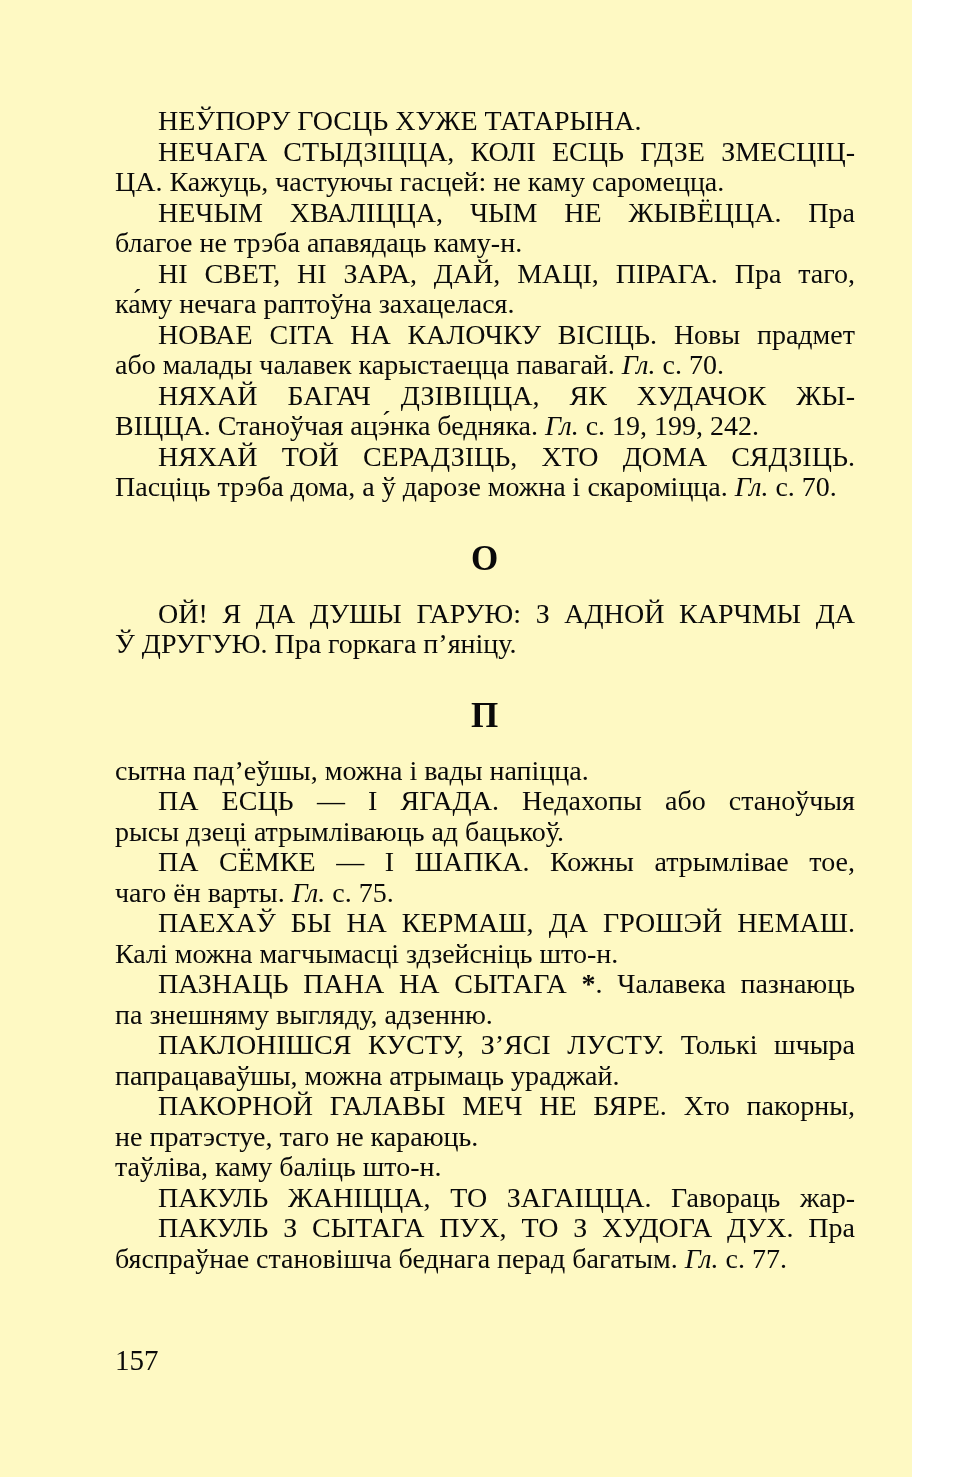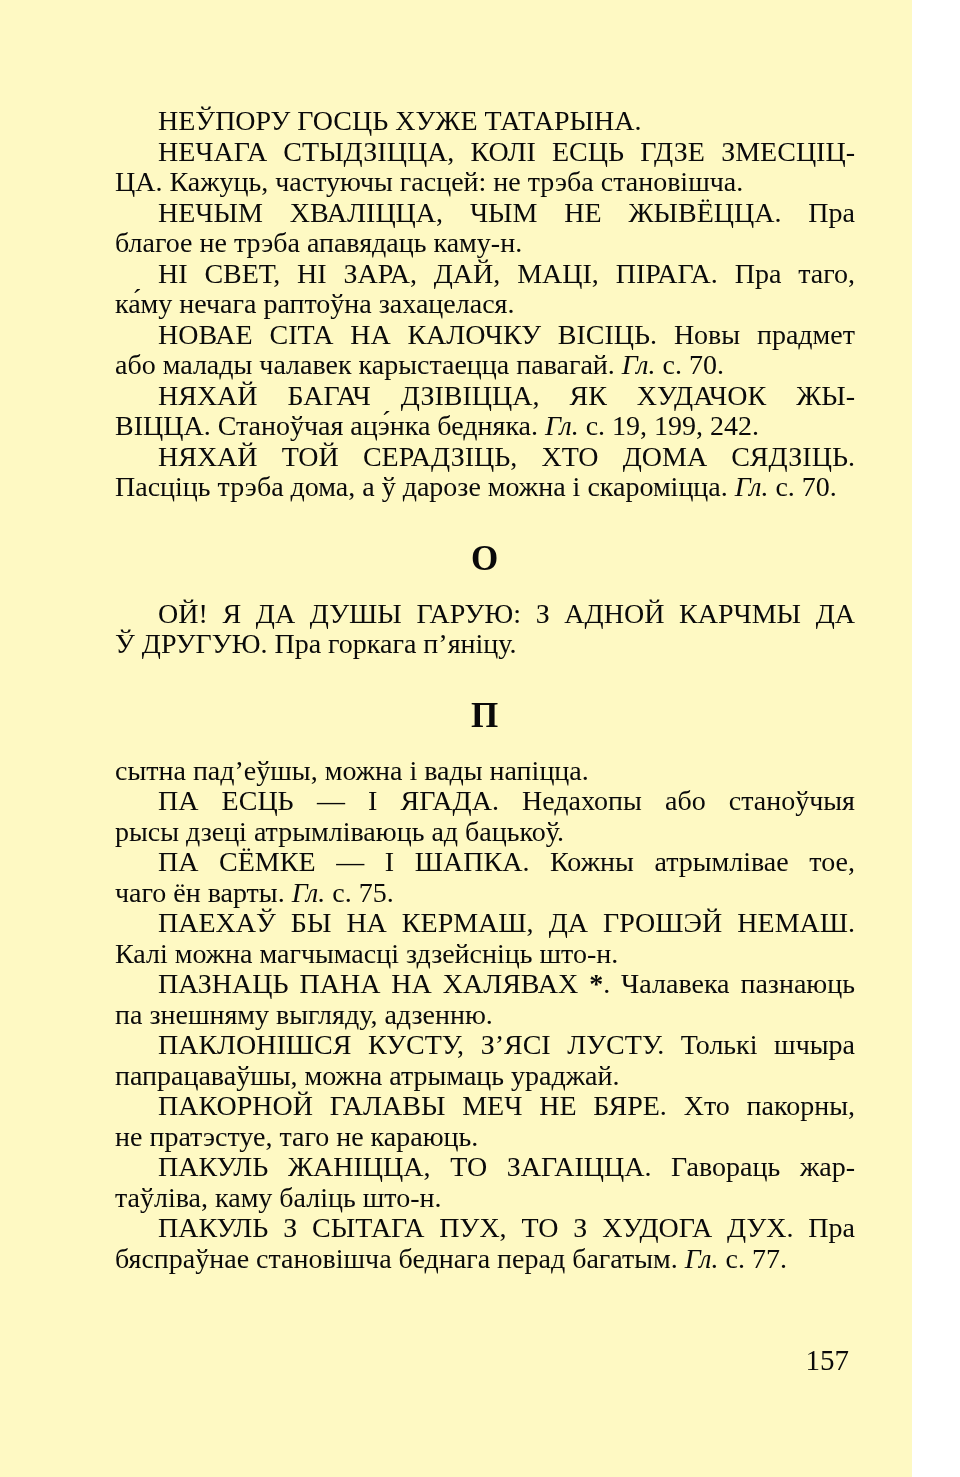"ЦА. Кажуць, частуючы гасцей: не" span.run-n { text: трэба становішча -> каму саромецца }
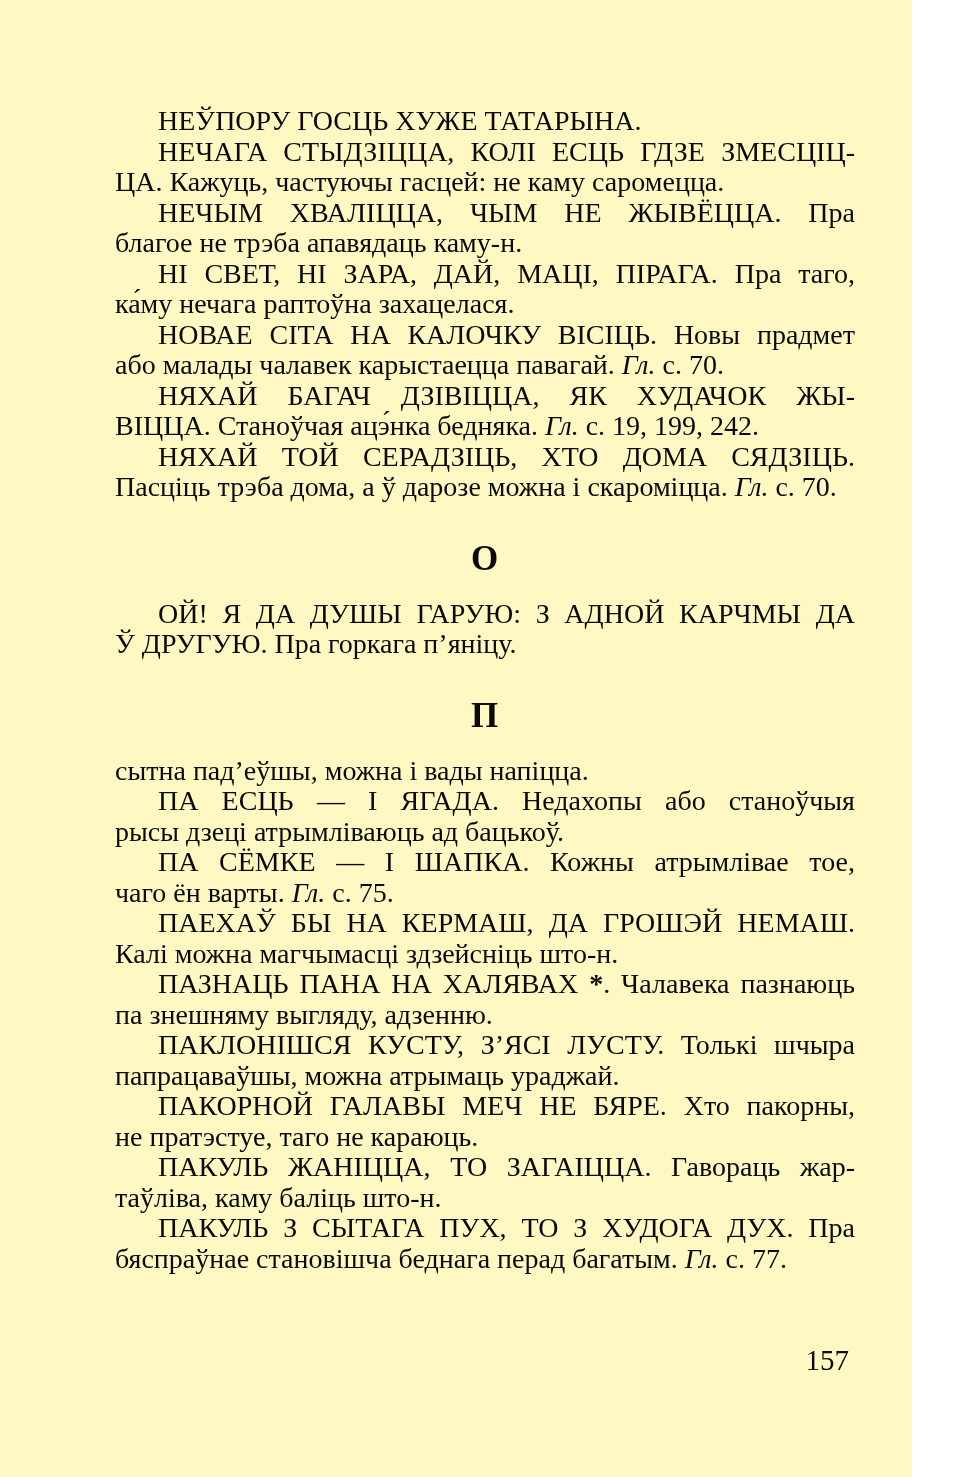"ПАЗНАЦЬ ПАНА НА ХАЛЯВАХ" span.run-n { text: ХАЛЯВАХ -> СЫТАГА }
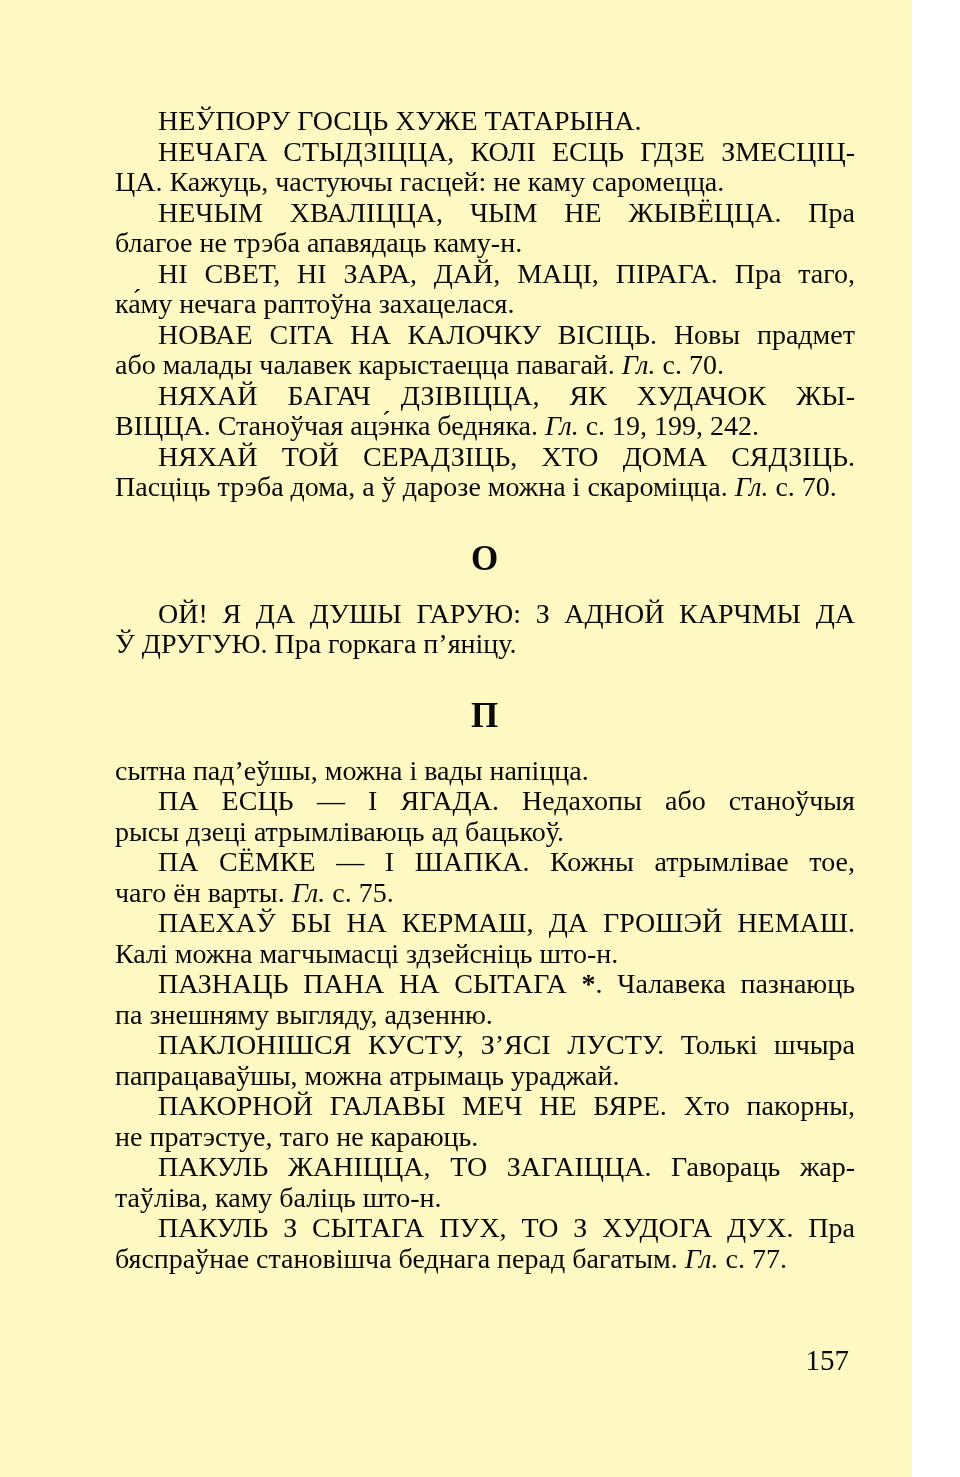"ПАКУЛЬ ЖАНІЦЦА, ТО ЗАГАІЦЦА. Гавораць" div.line { order: before "таўліва, каму баліць што-н." -> after "таўліва, каму баліць што-н." }
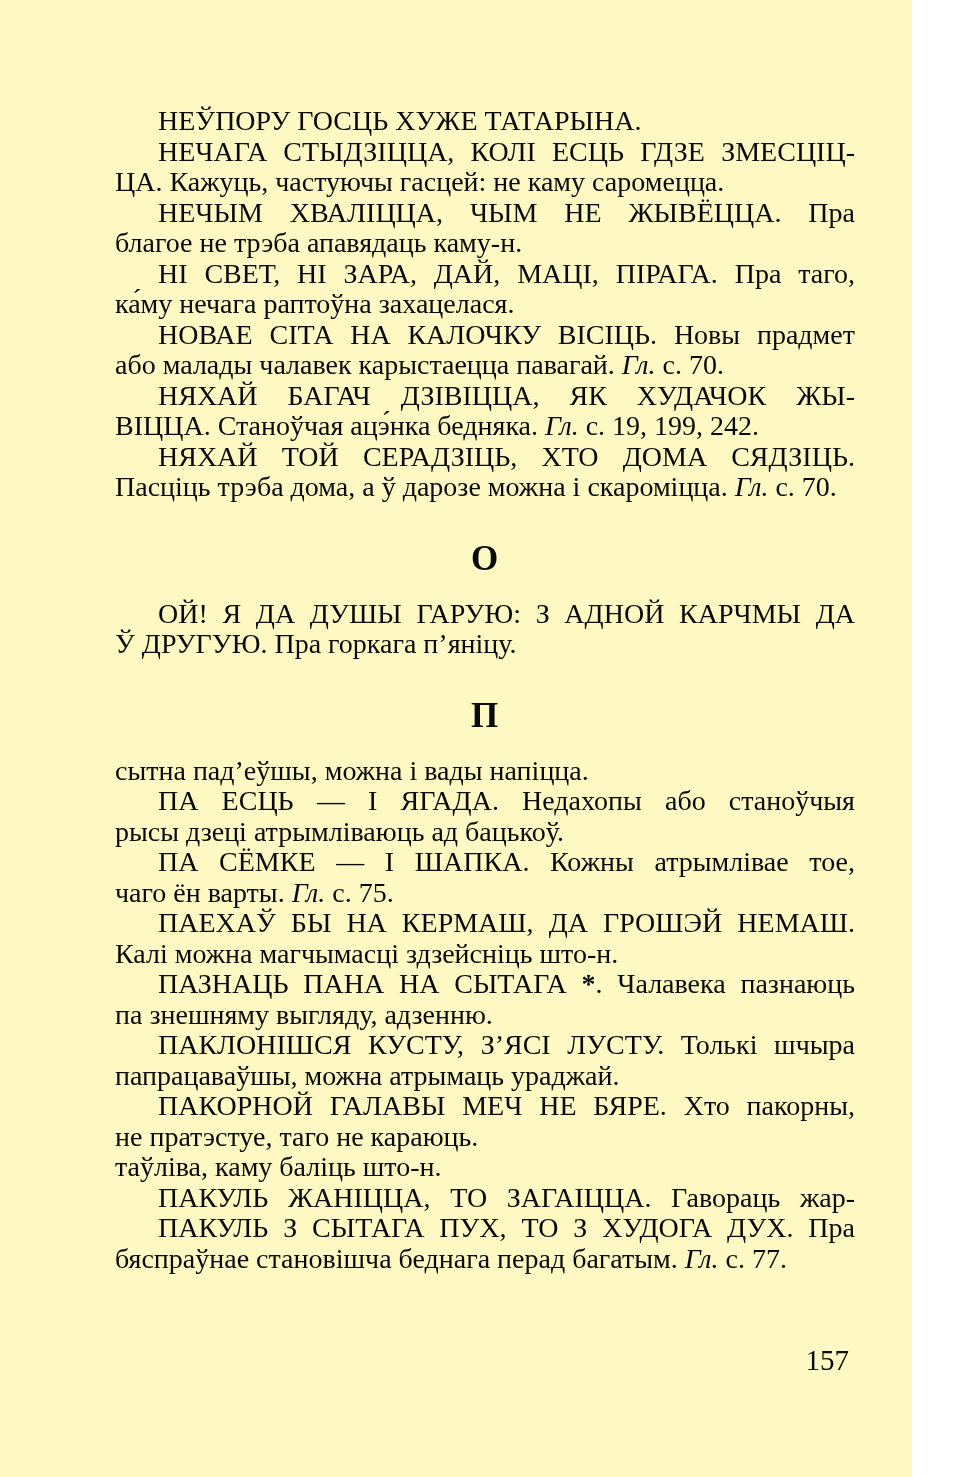"157" .page-number { text-align: right -> none }
